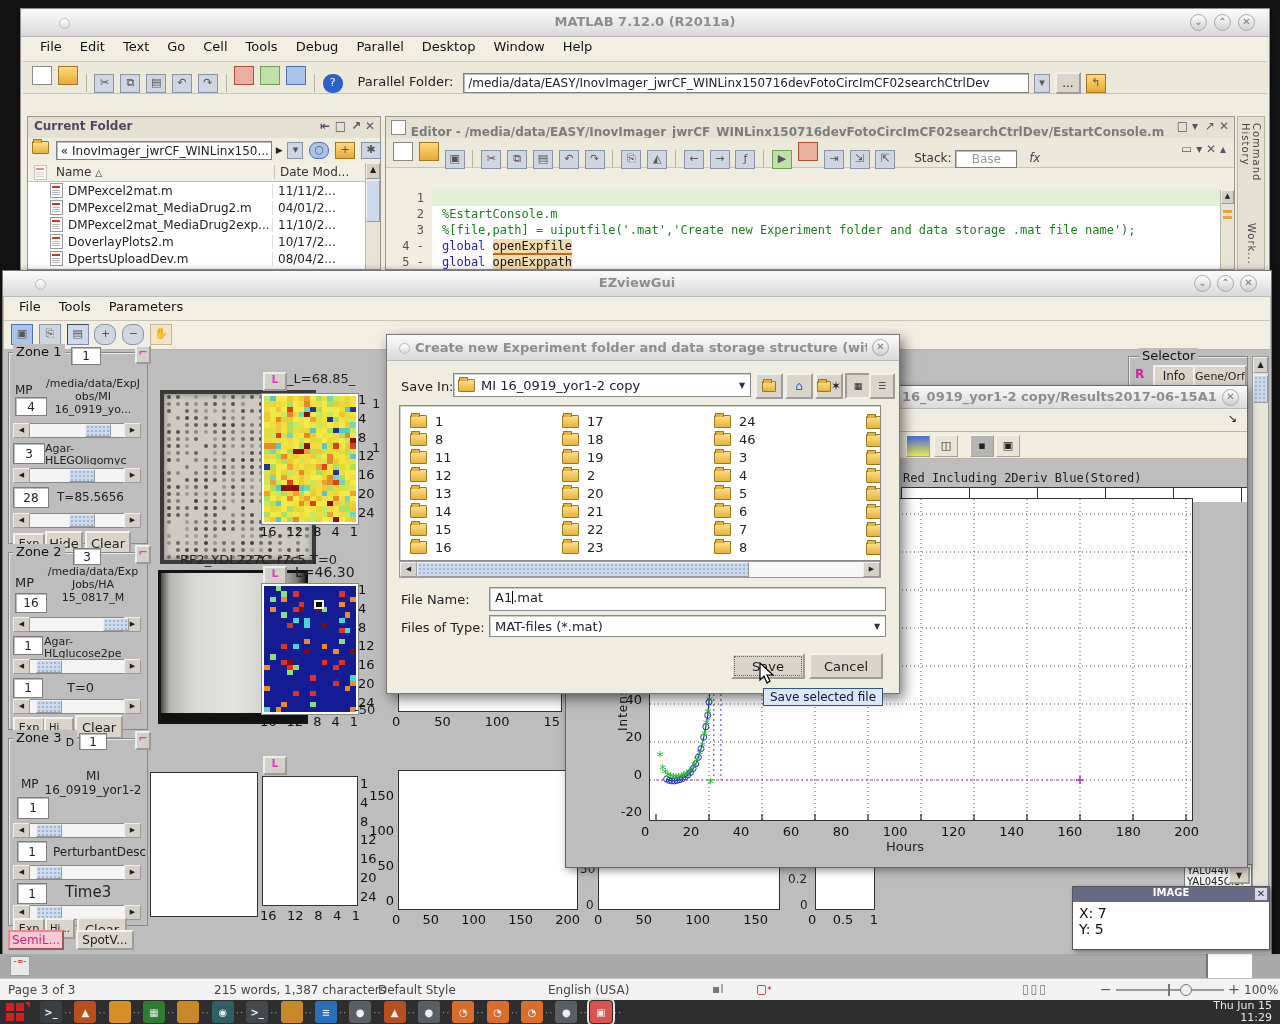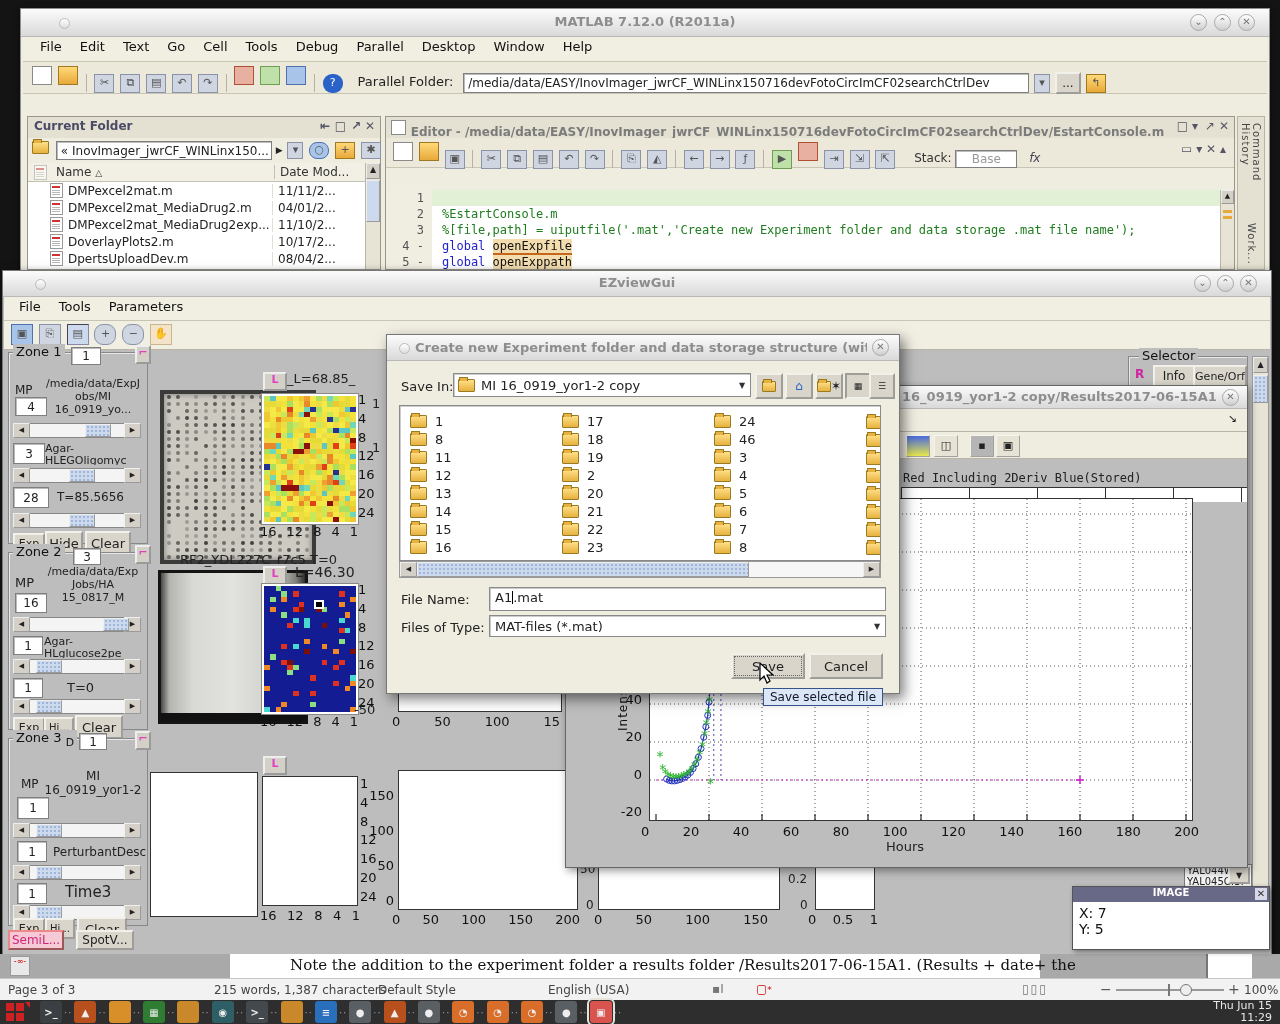"Note the addition to the" div.abs { html: <div> <div>Note the addition to the experiment folder a results folder /Results2017-06-15A1. (Results + date+ the</div> </div> -> none }
